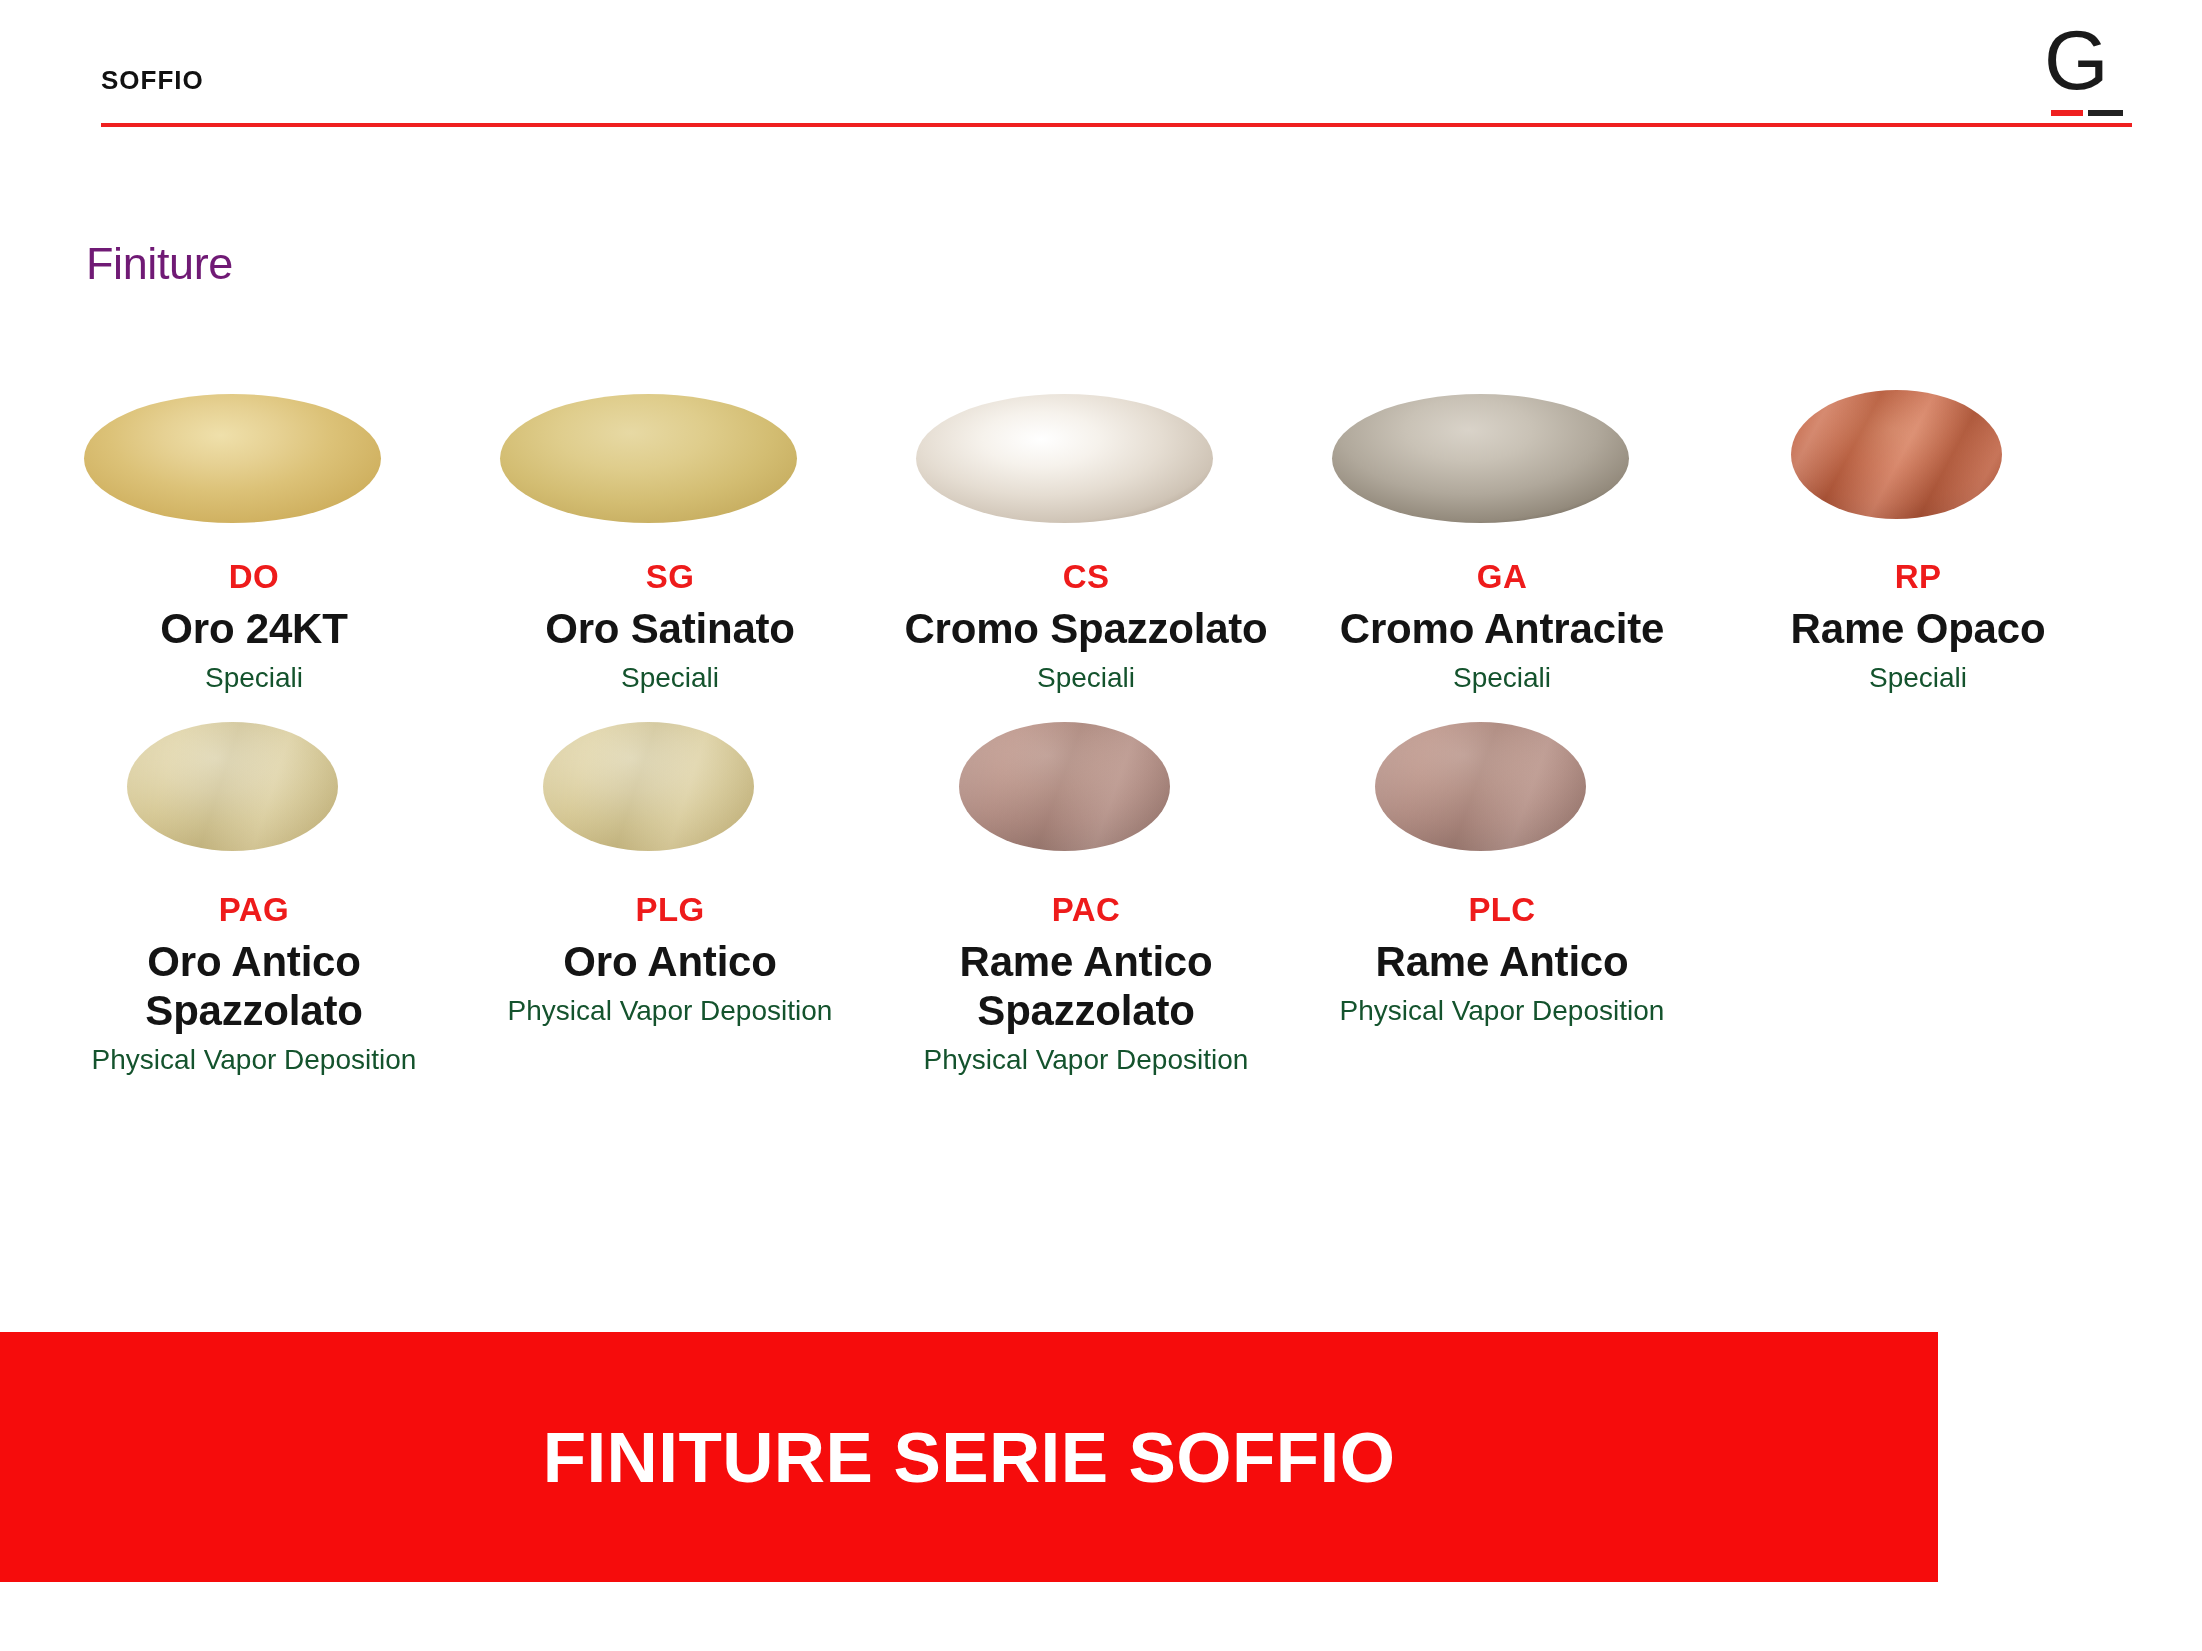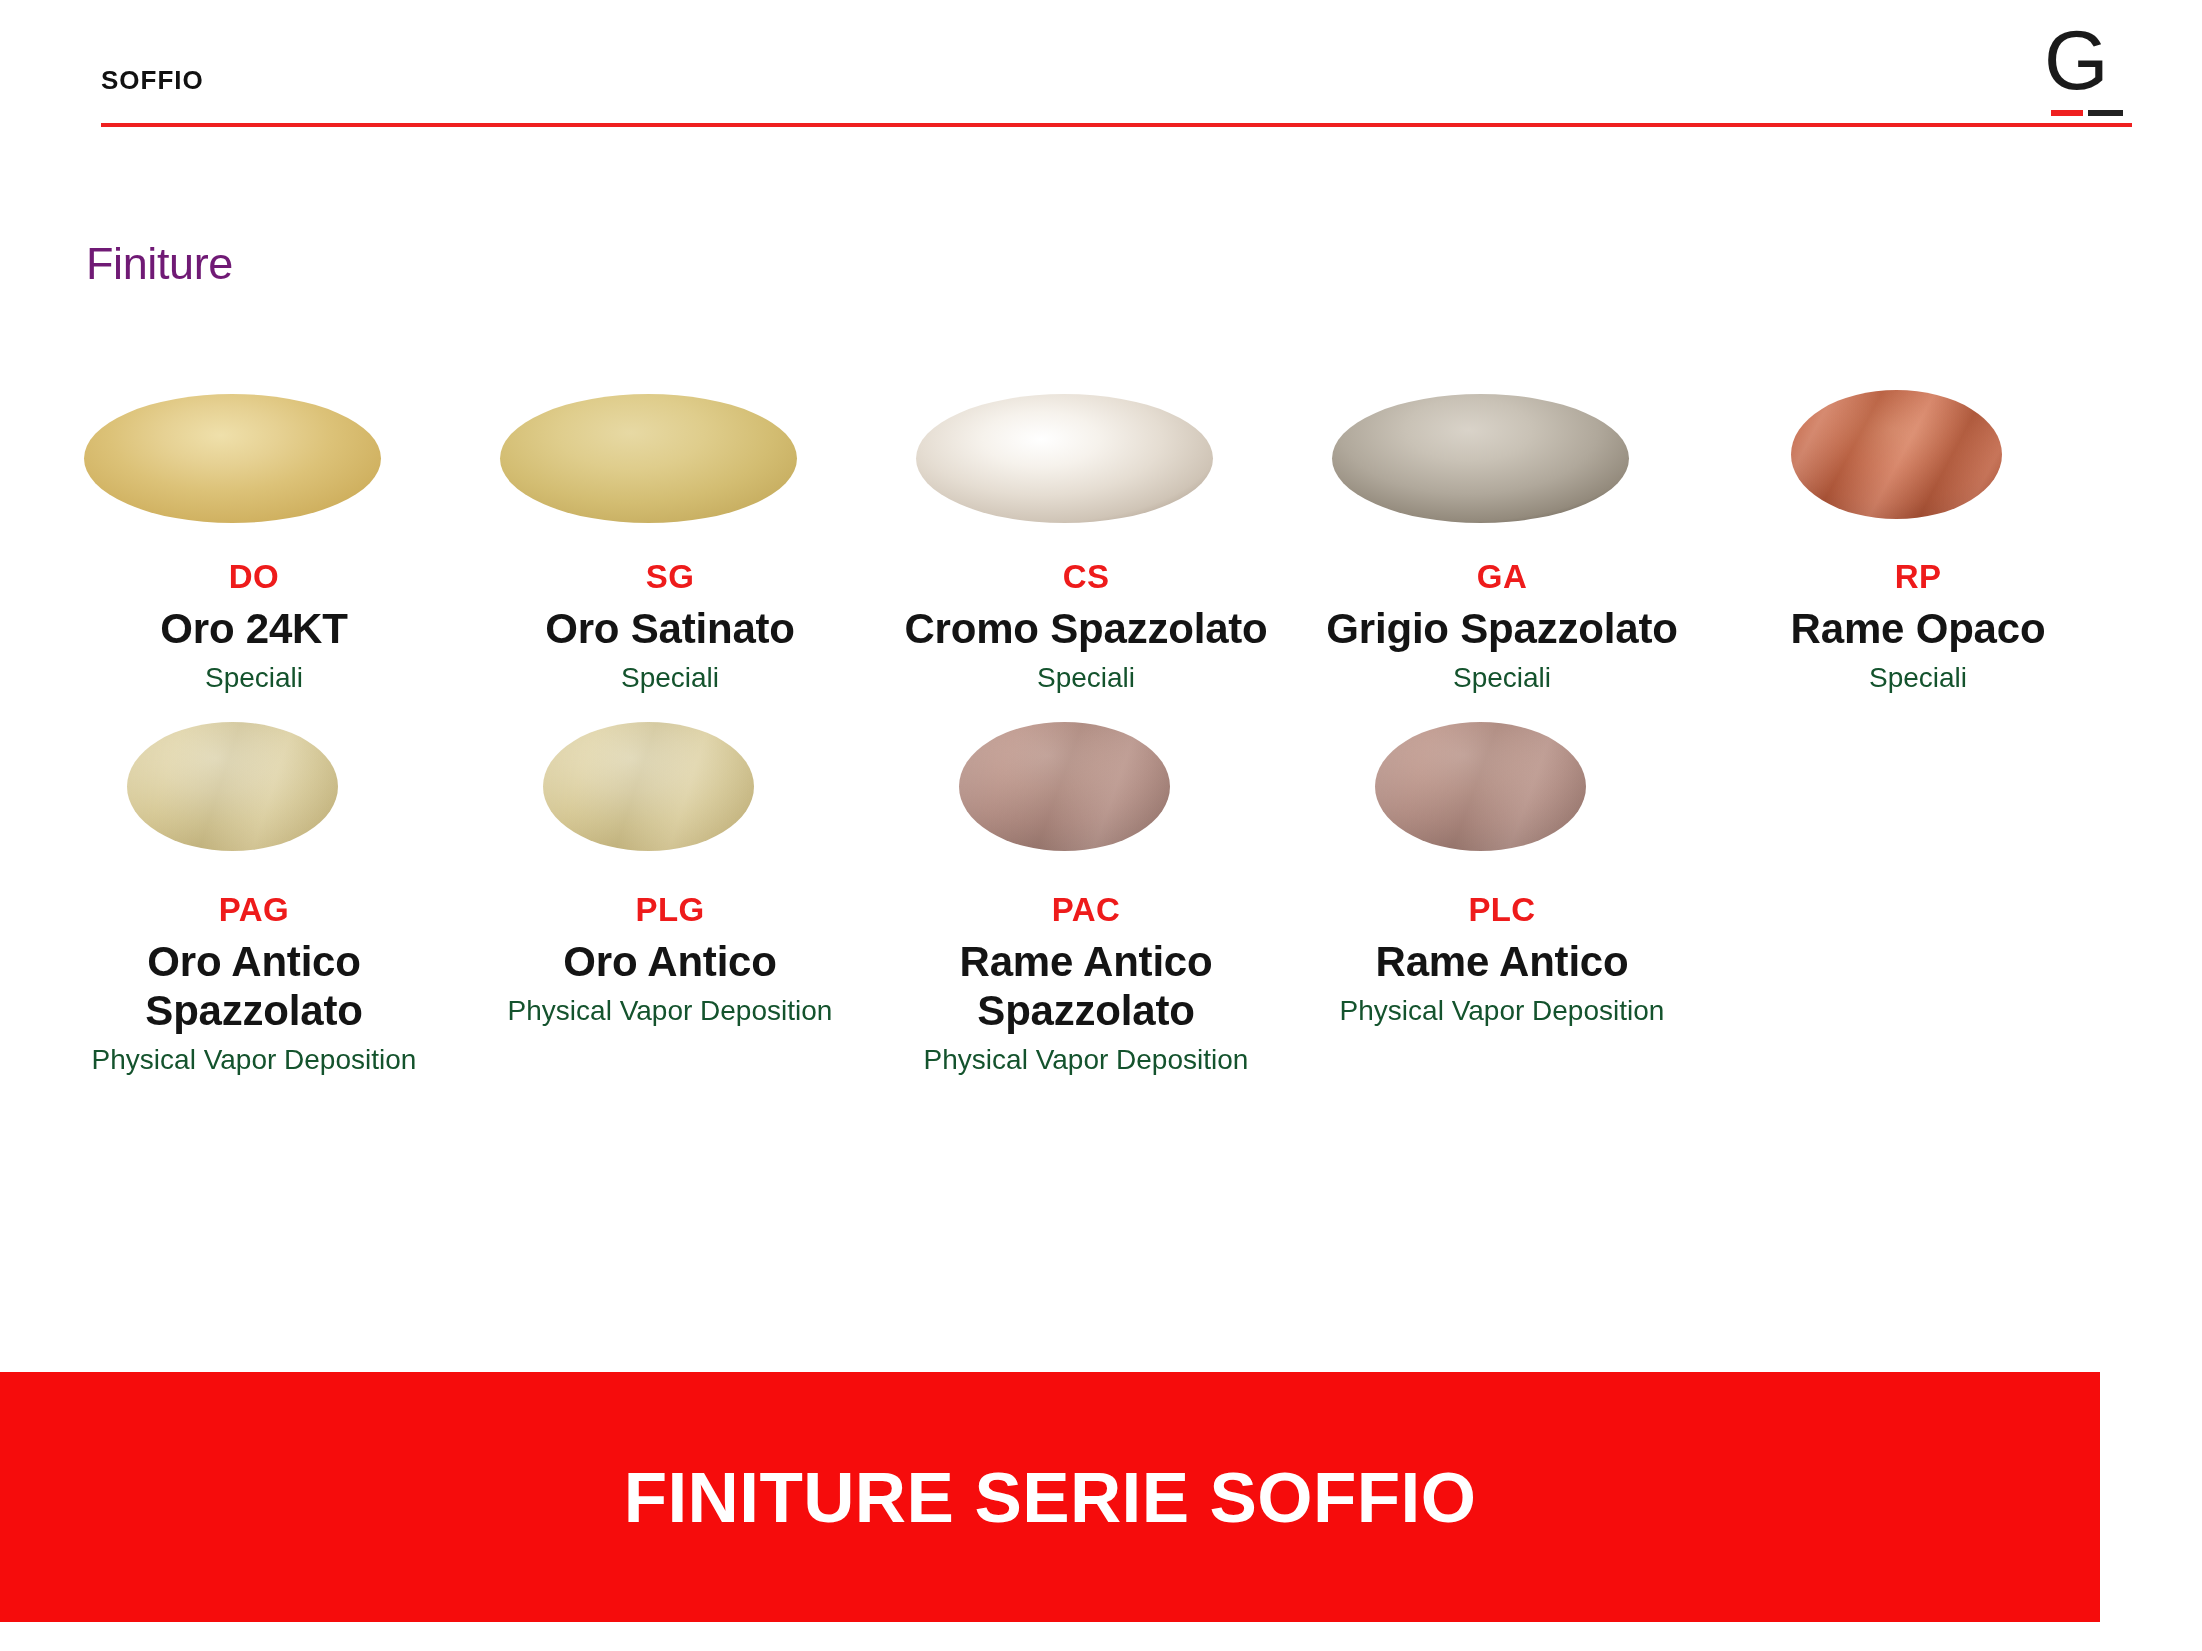"Grigio Spazzolato" div.name { text: Grigio Spazzolato -> Cromo Antracite }
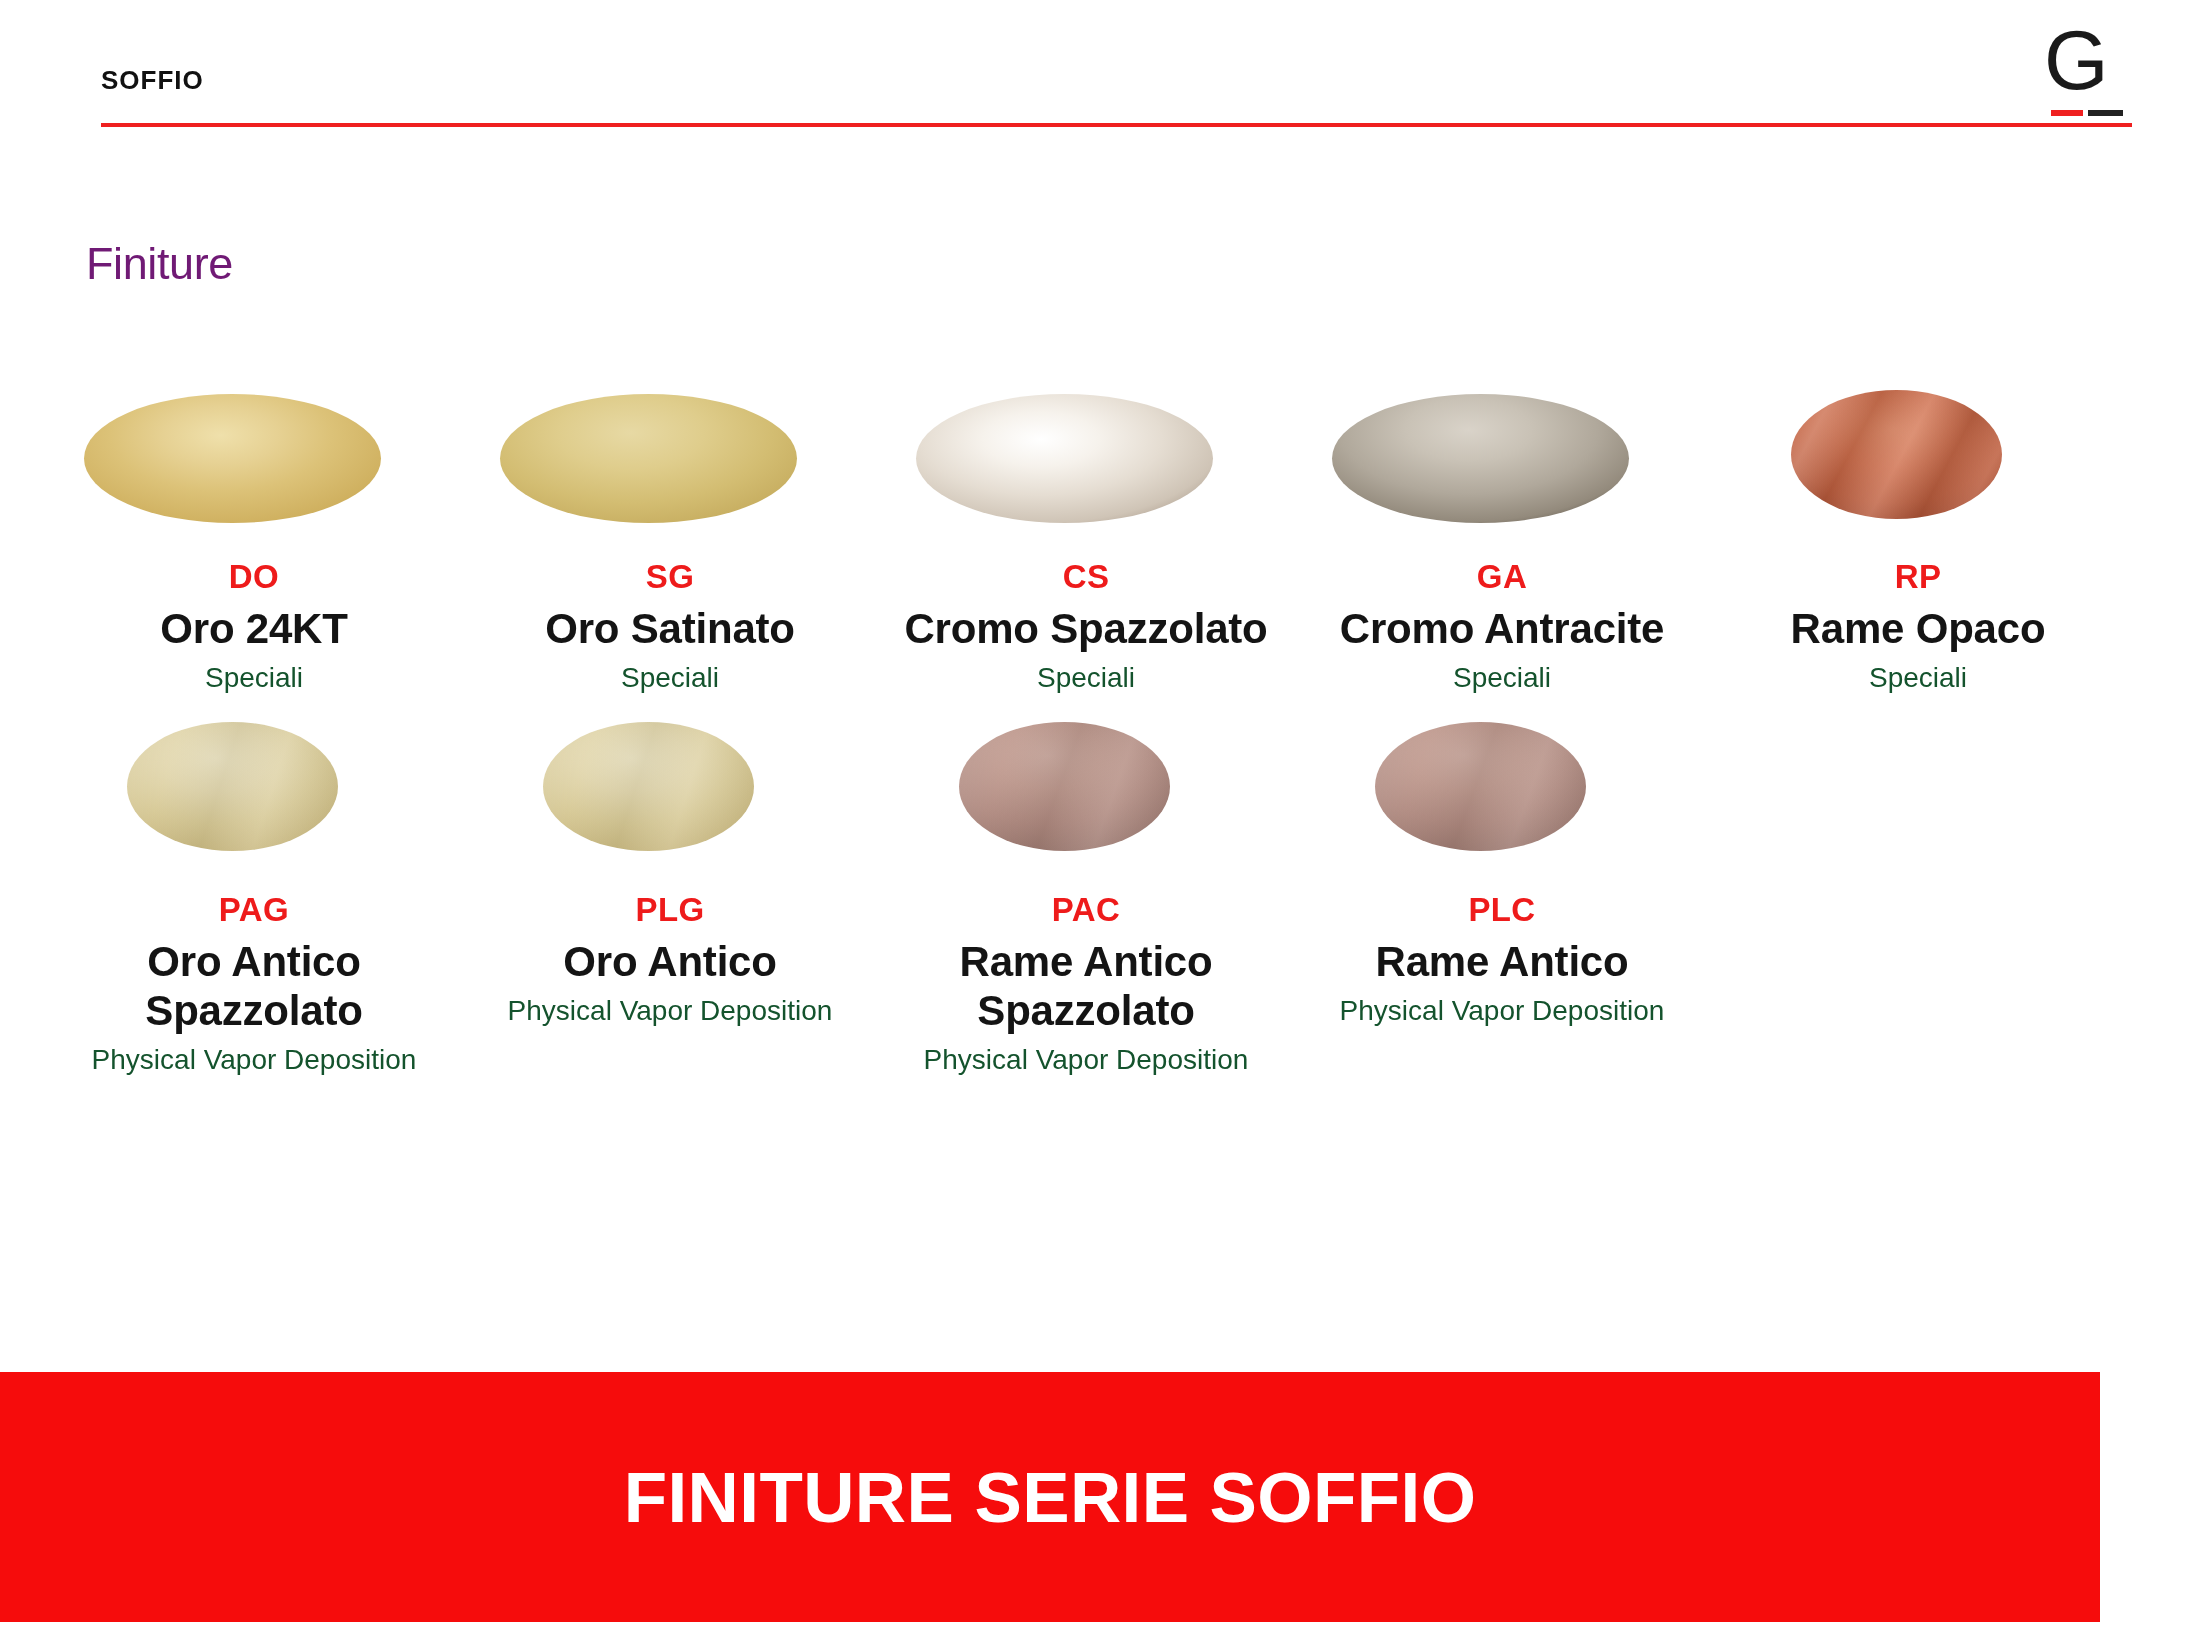"FINITURE SERIE SOFFIO" .footer-banner { margin-top: 40px -> none; width: 2100px -> 1938px }
